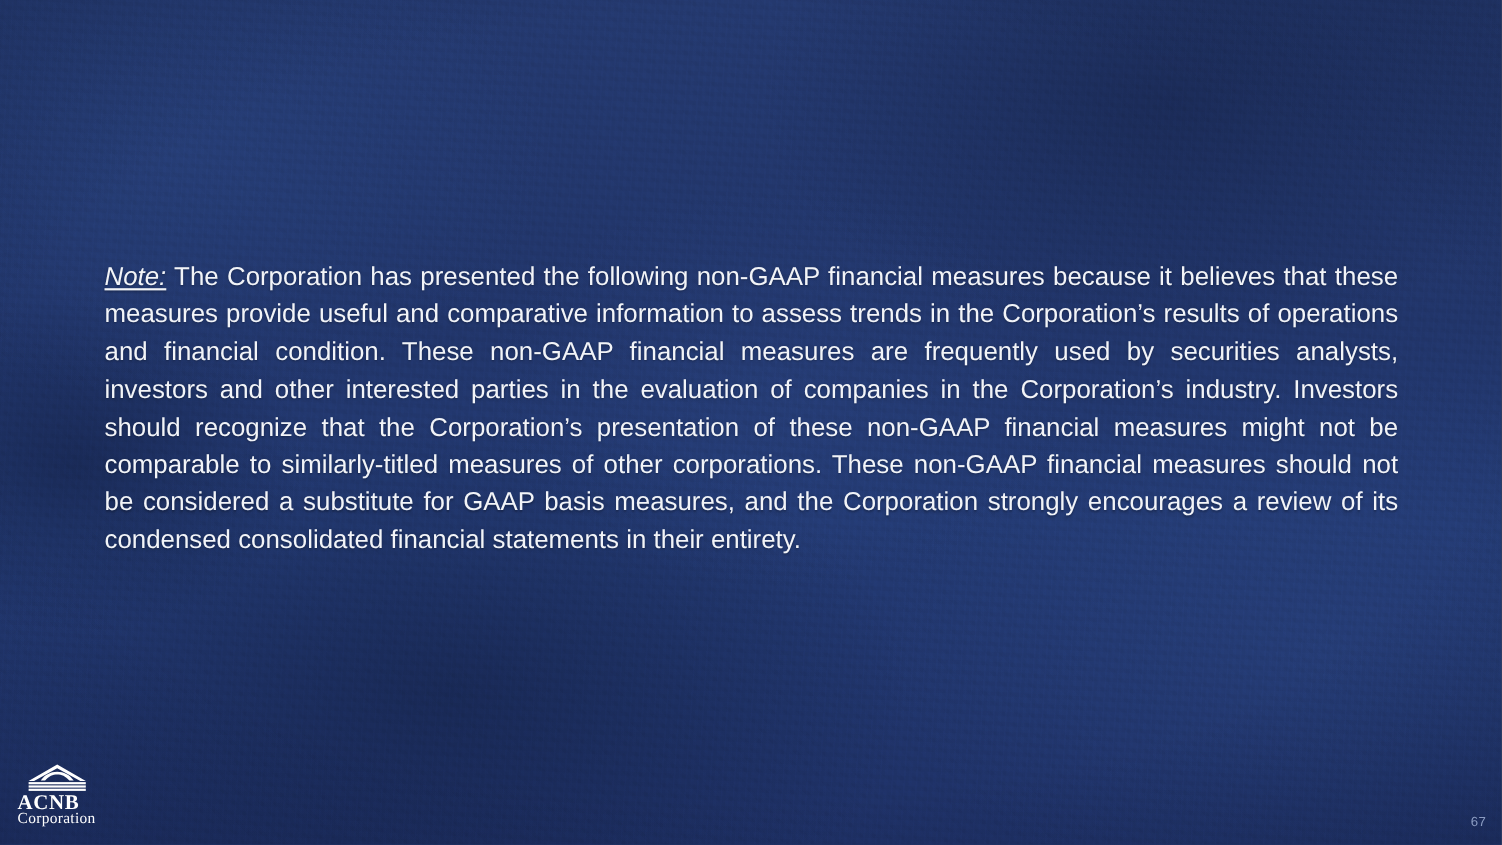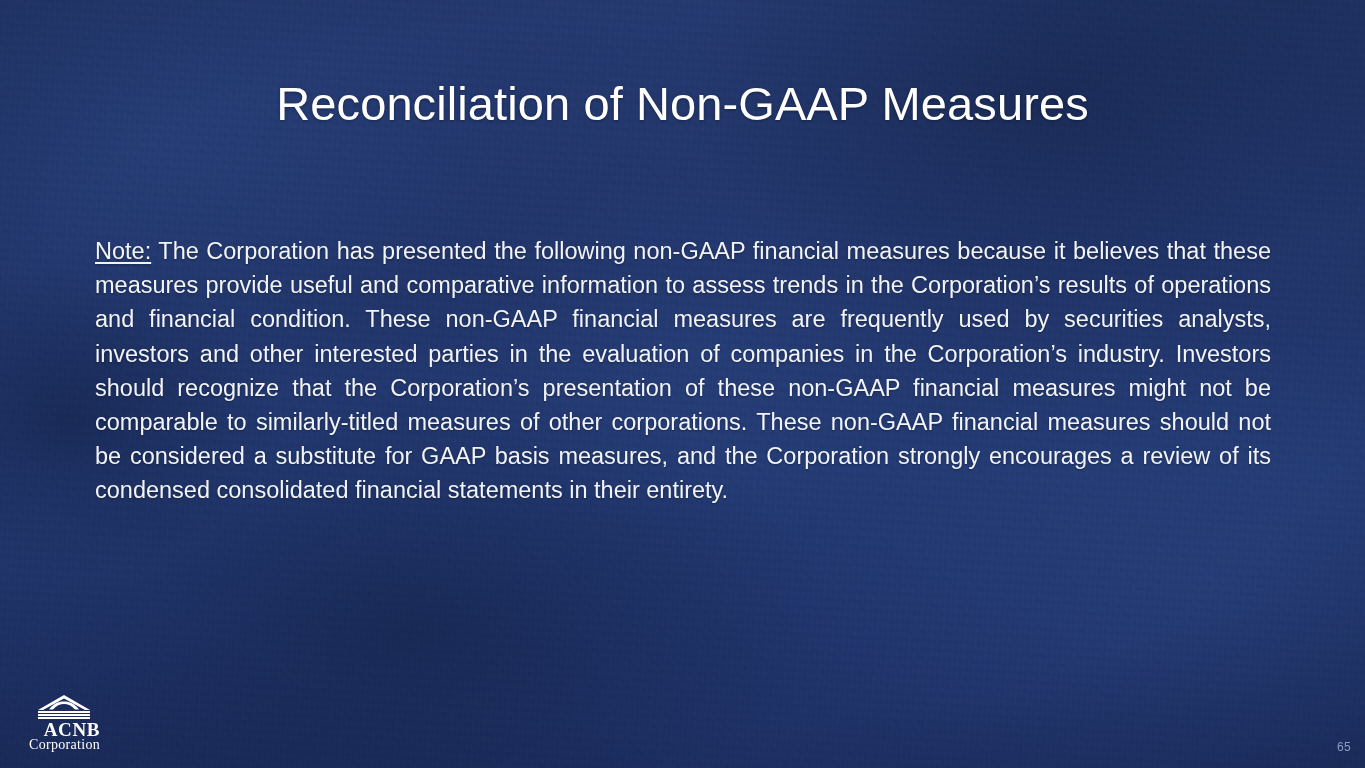"Reconciliation of Non-GAAP Measures" h1.slide-title { html: <h1>Reconciliation of Non-GAAP Measures</h1> -> none }
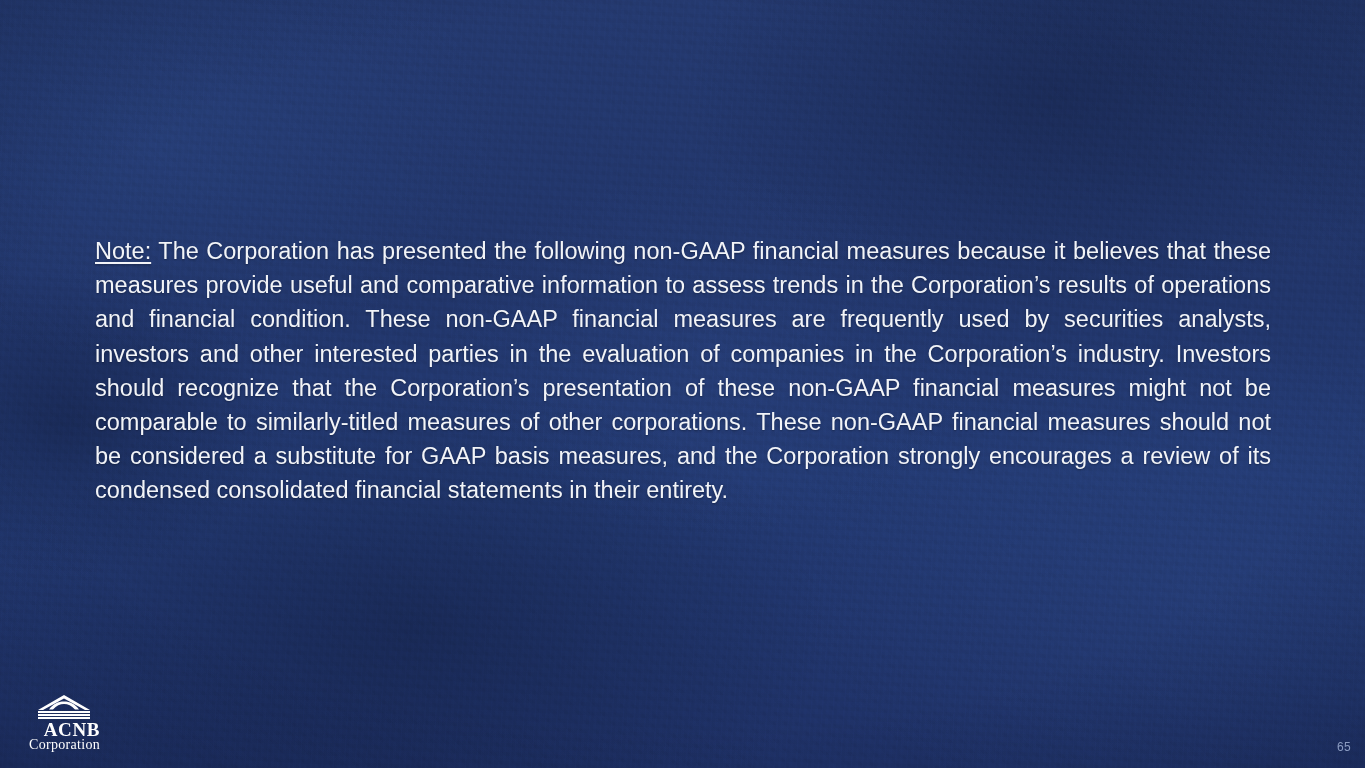"Note:" .body-block .note-label { font-style: none -> italic }
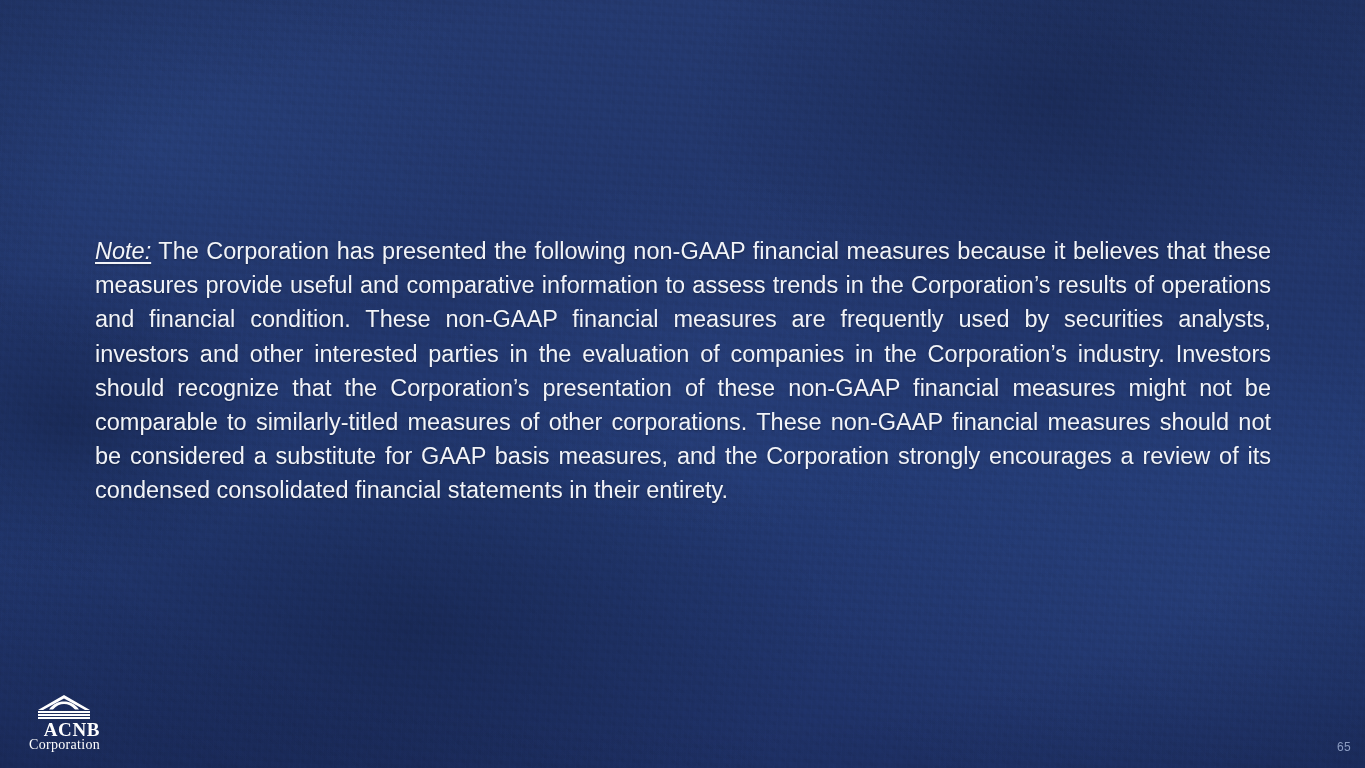"ACNB" .logo { left: 28px -> 16px; text-align: right -> left }
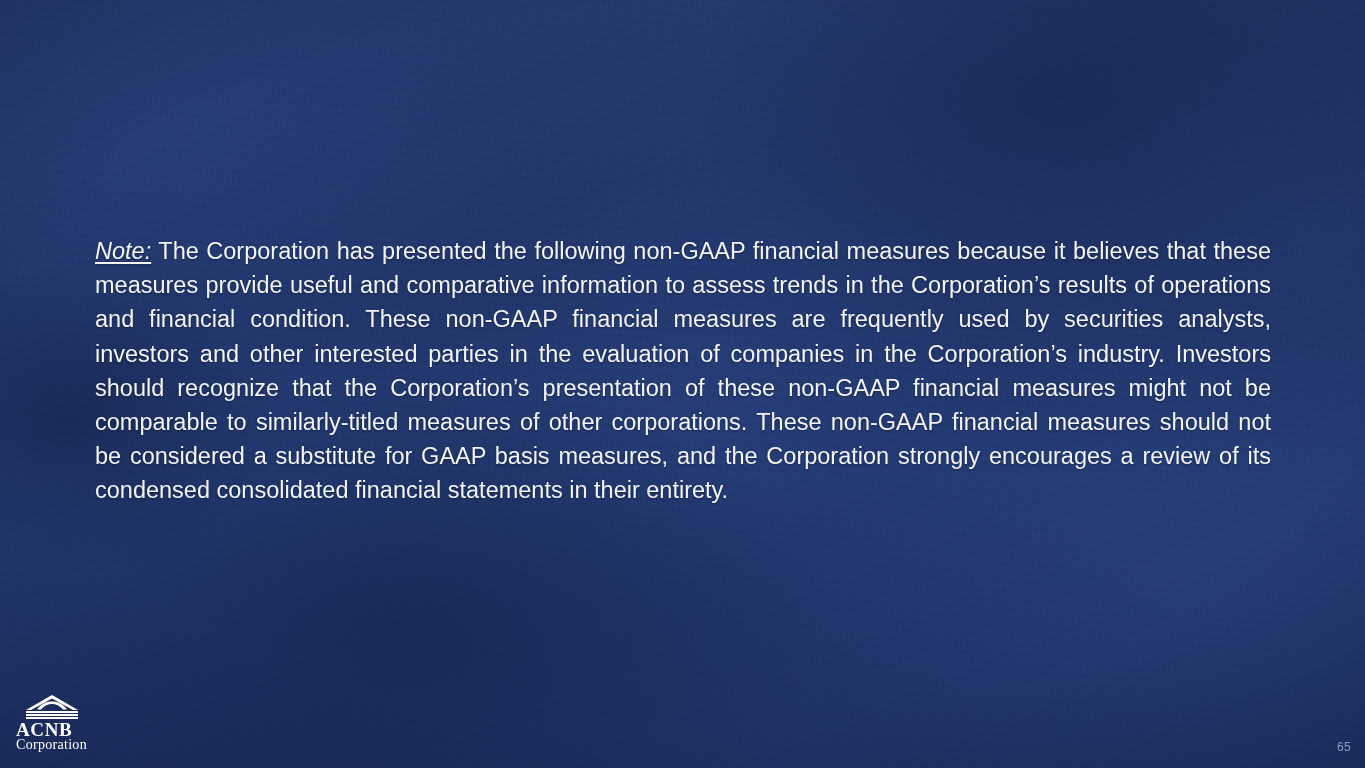"65" div.page-number { text: 65 -> 67 }
